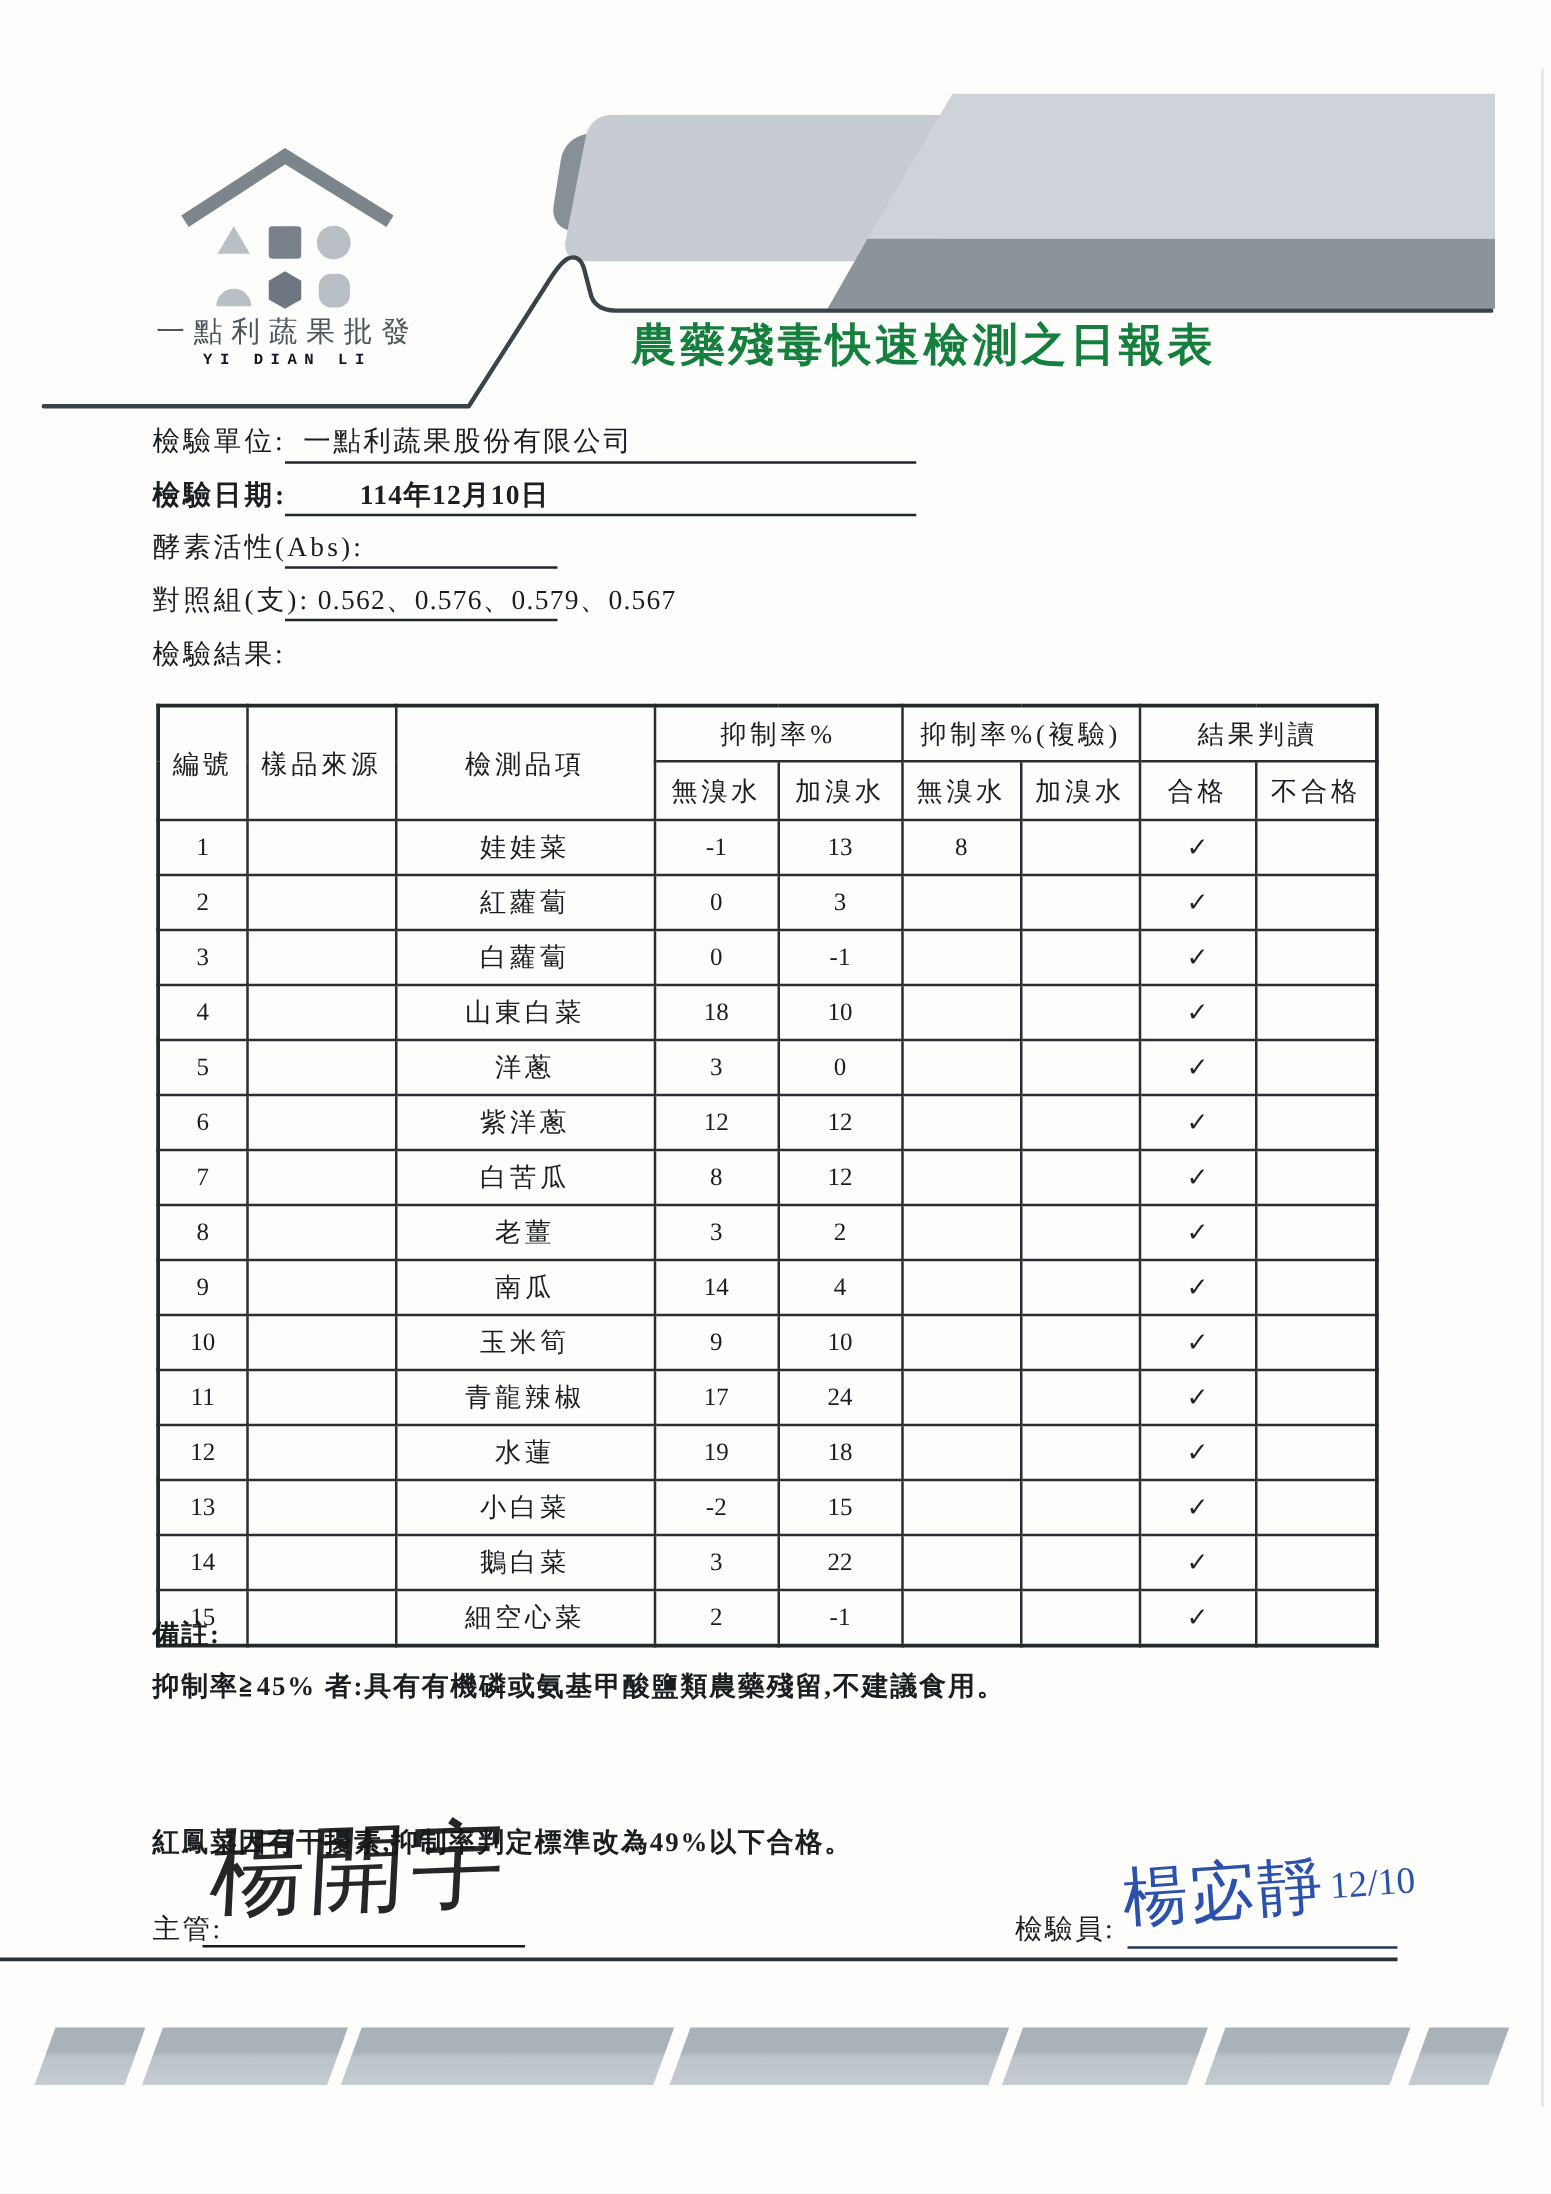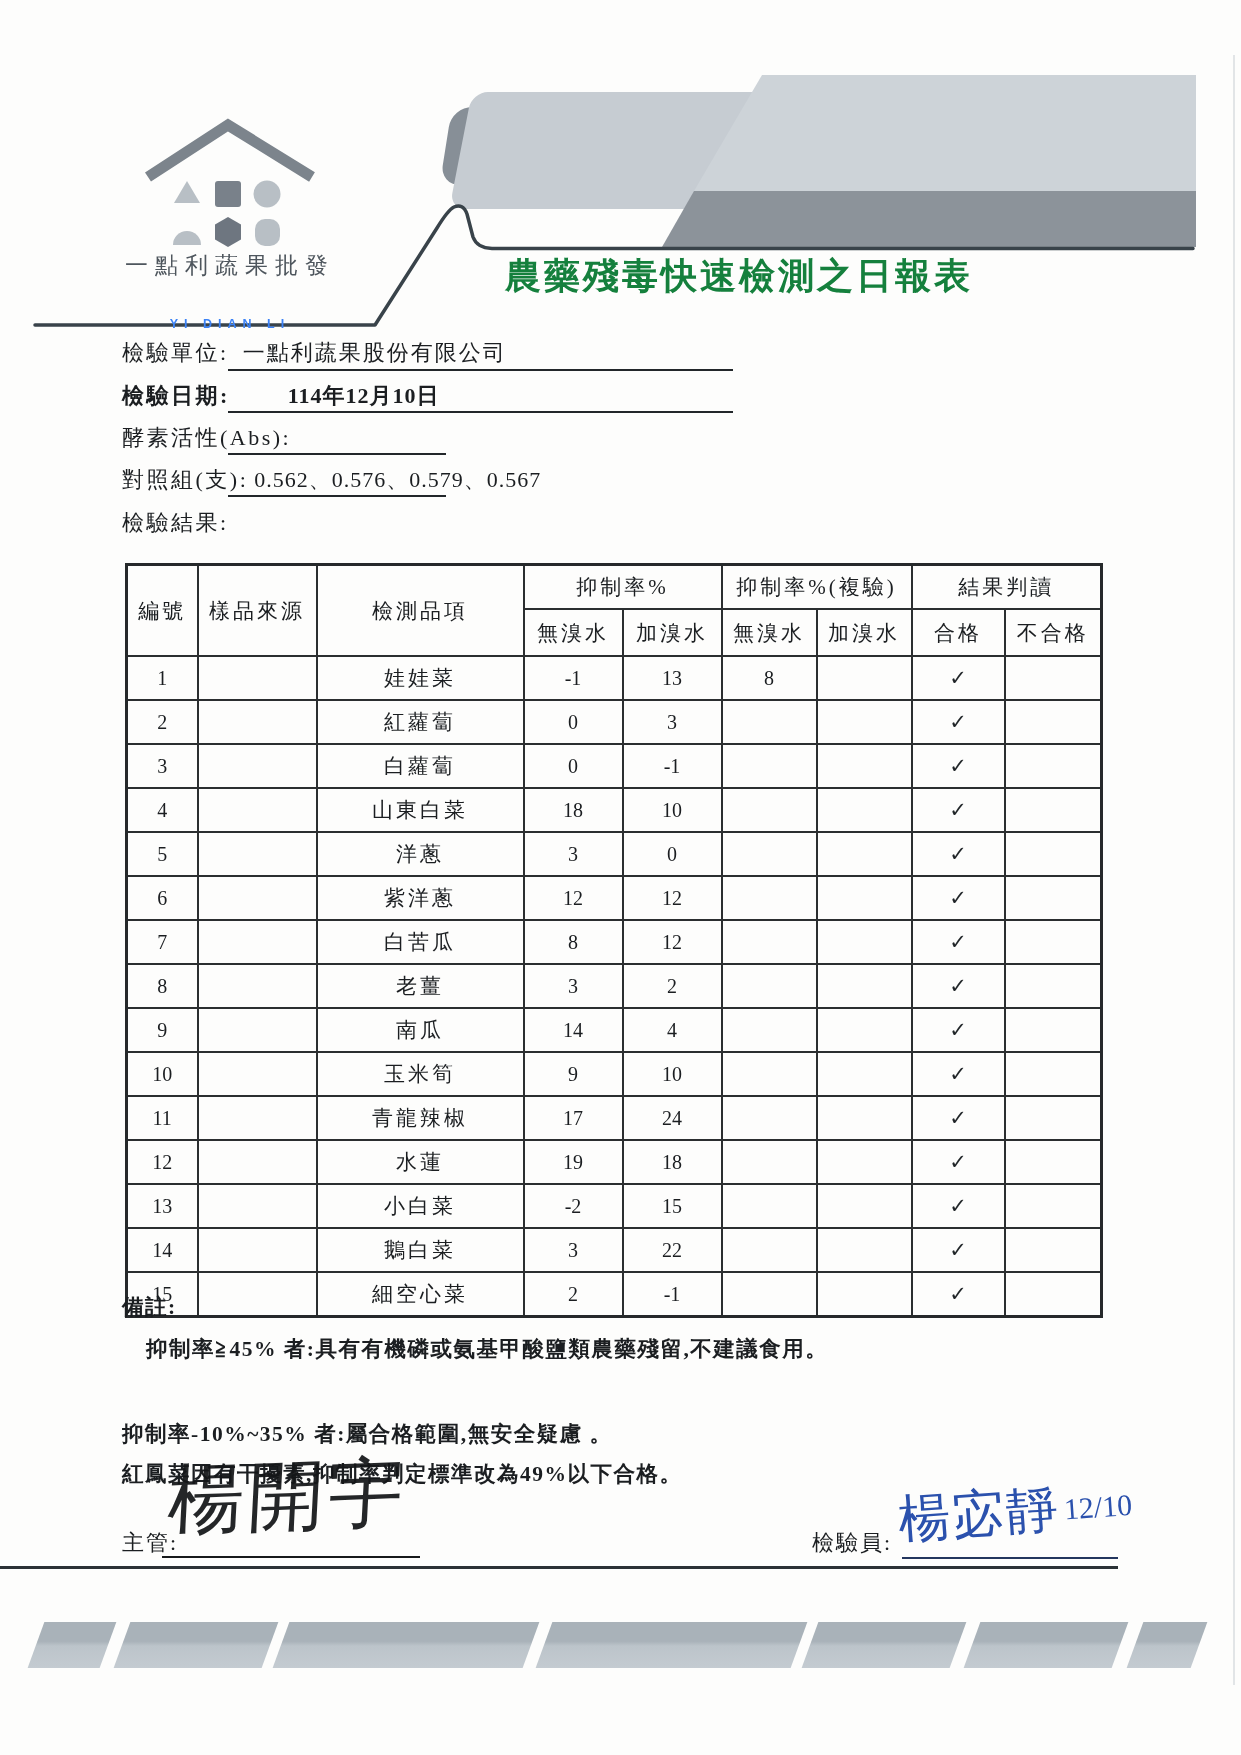"YI DIAN LI" .logo-en { color: #3b82f6 -> #0f172a; font-family: Liberation Sans, sans-serif -> Liberation Mono, monospace; margin-top: 36px -> none }
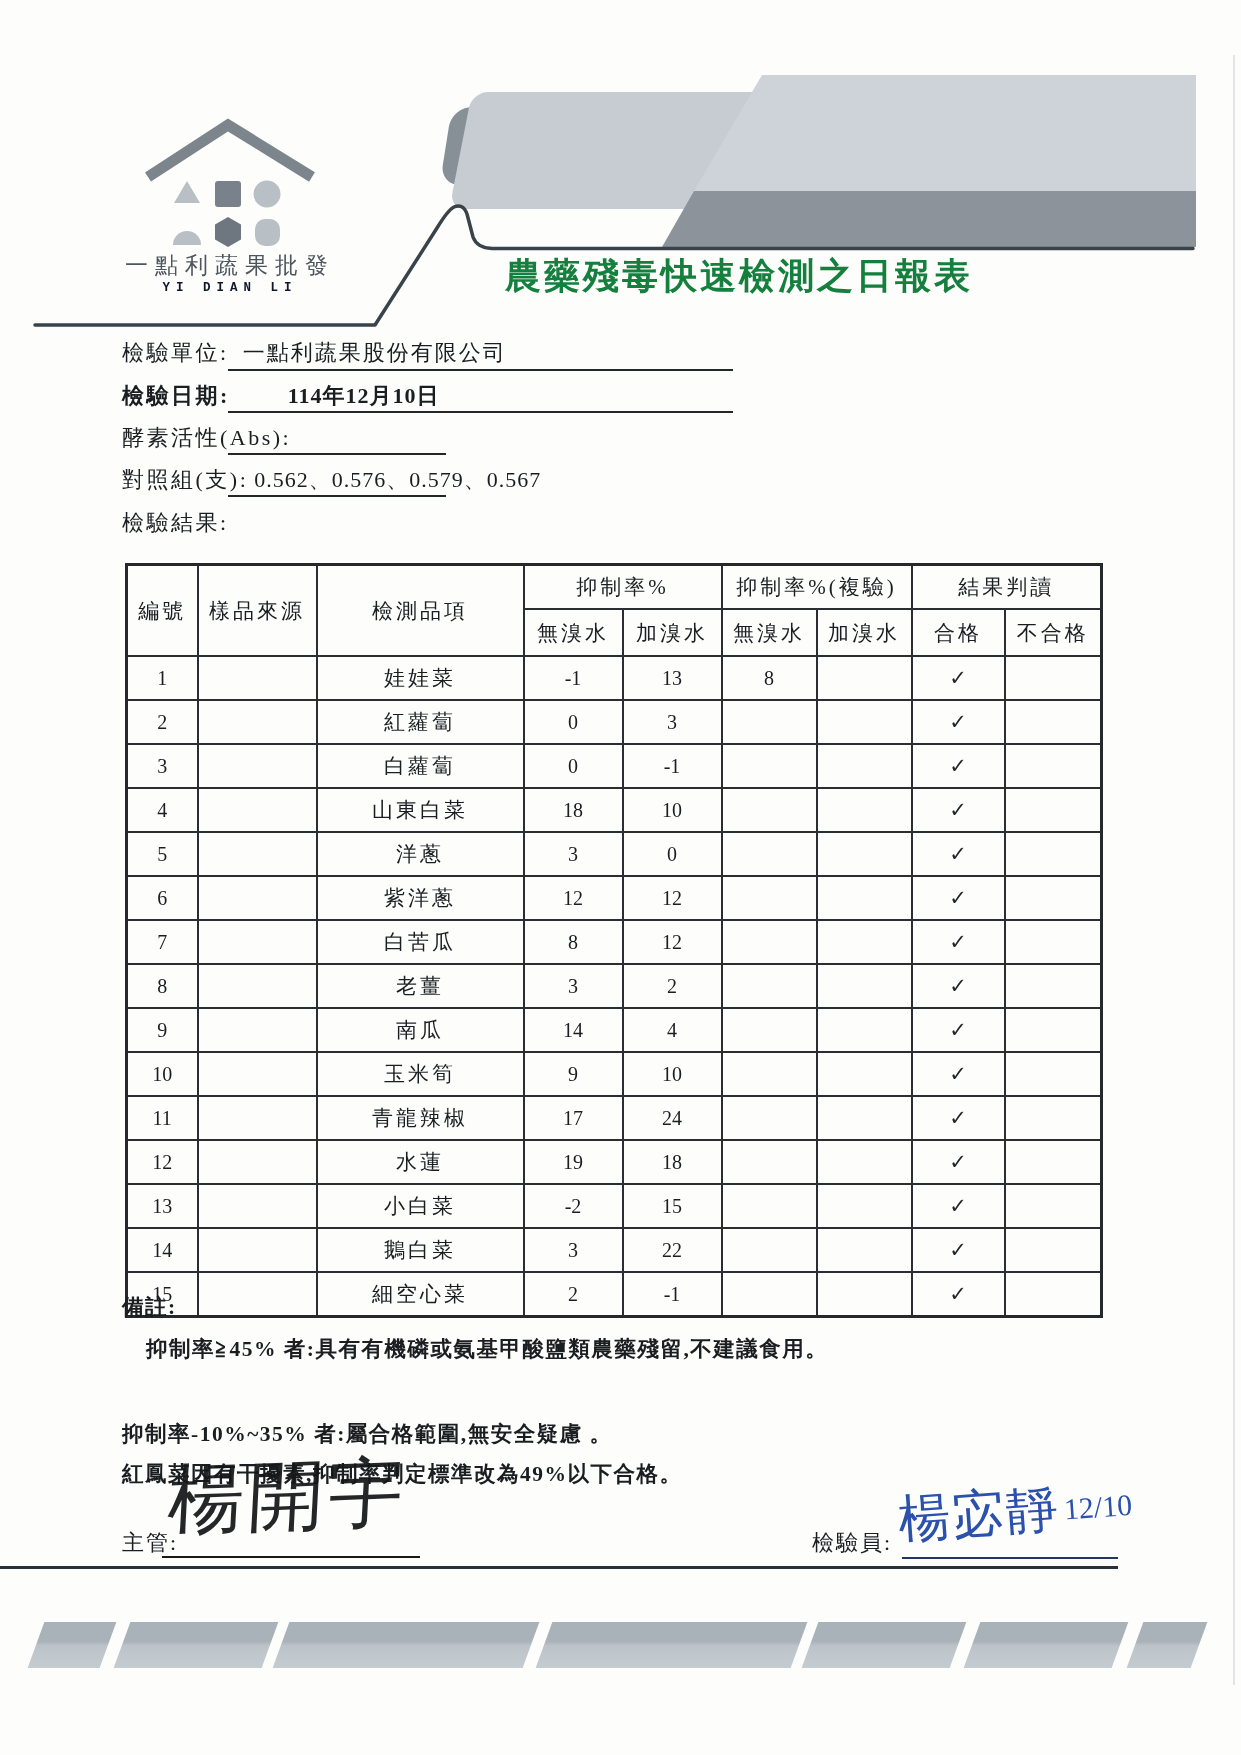"抑制率≧45% 者:具有有機磷或氨基甲酸鹽類農藥殘留,不建議食用。" .n1 { margin-left: 24px -> none }
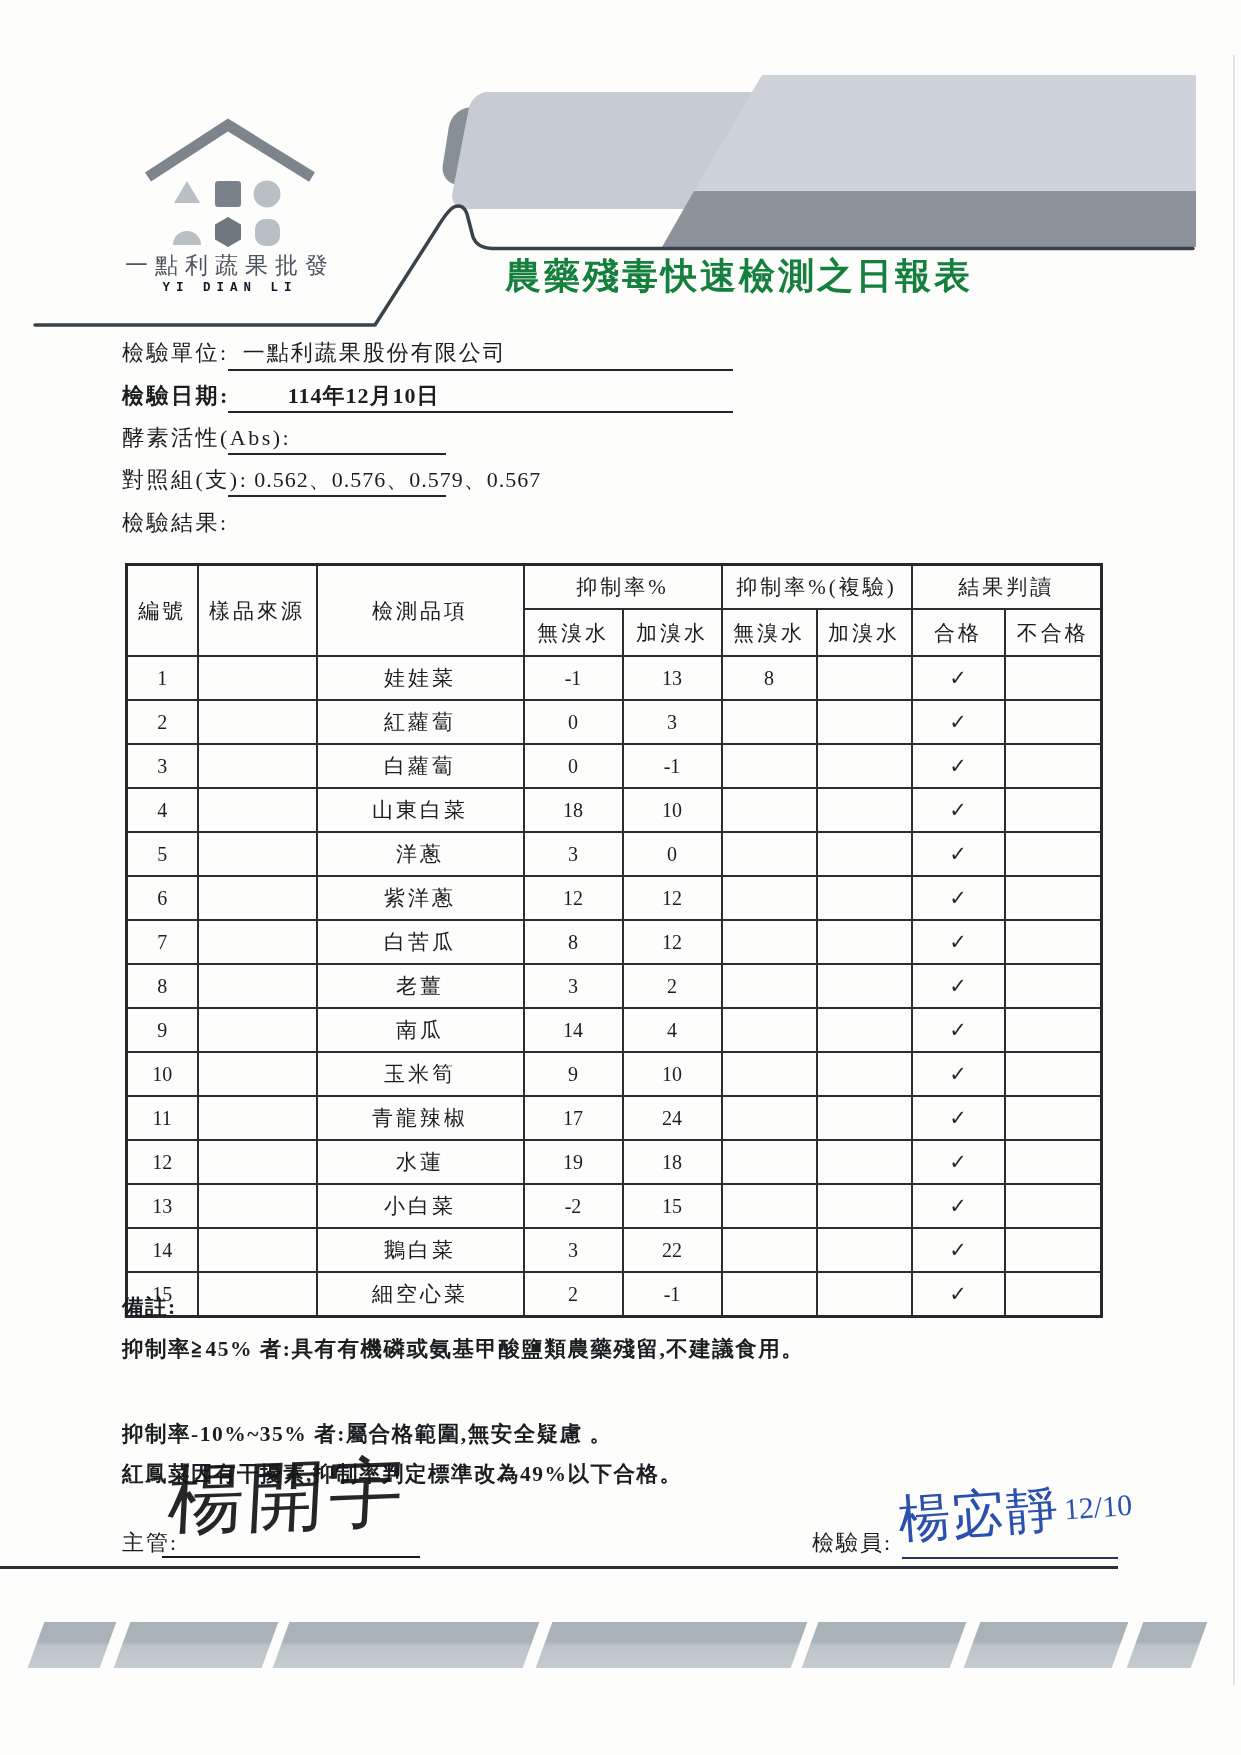"抑制率-10%~35% 者:屬合格範圍,無安全疑慮 。" div.note { html: <div>抑制率-10%~35% 者:屬合格範圍,無安全疑慮 。</div> -> none }
